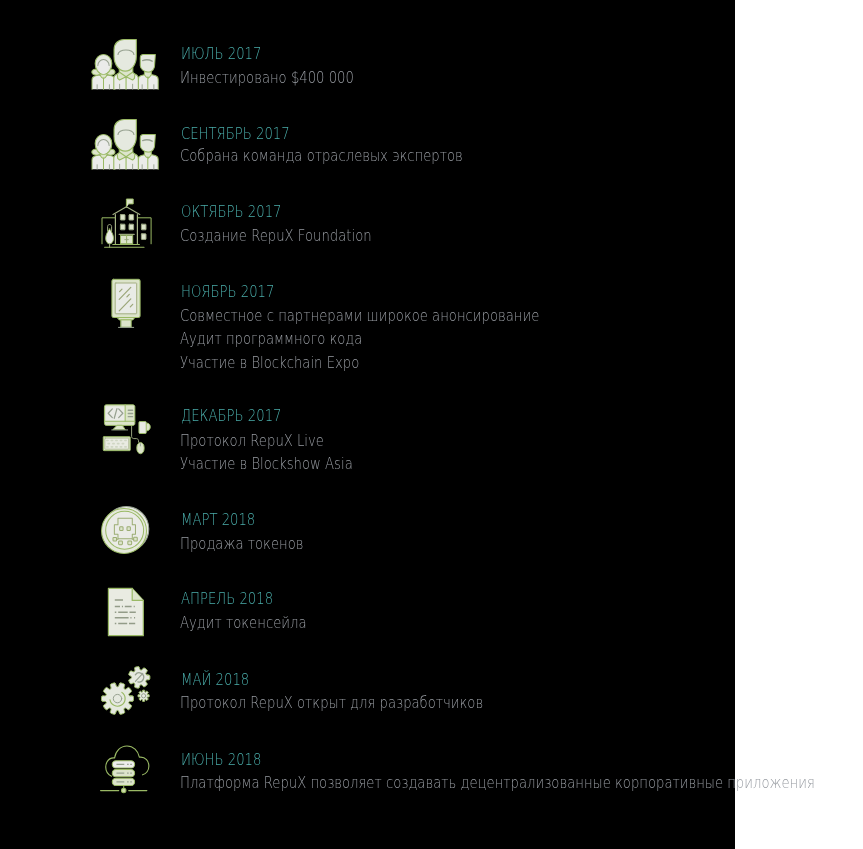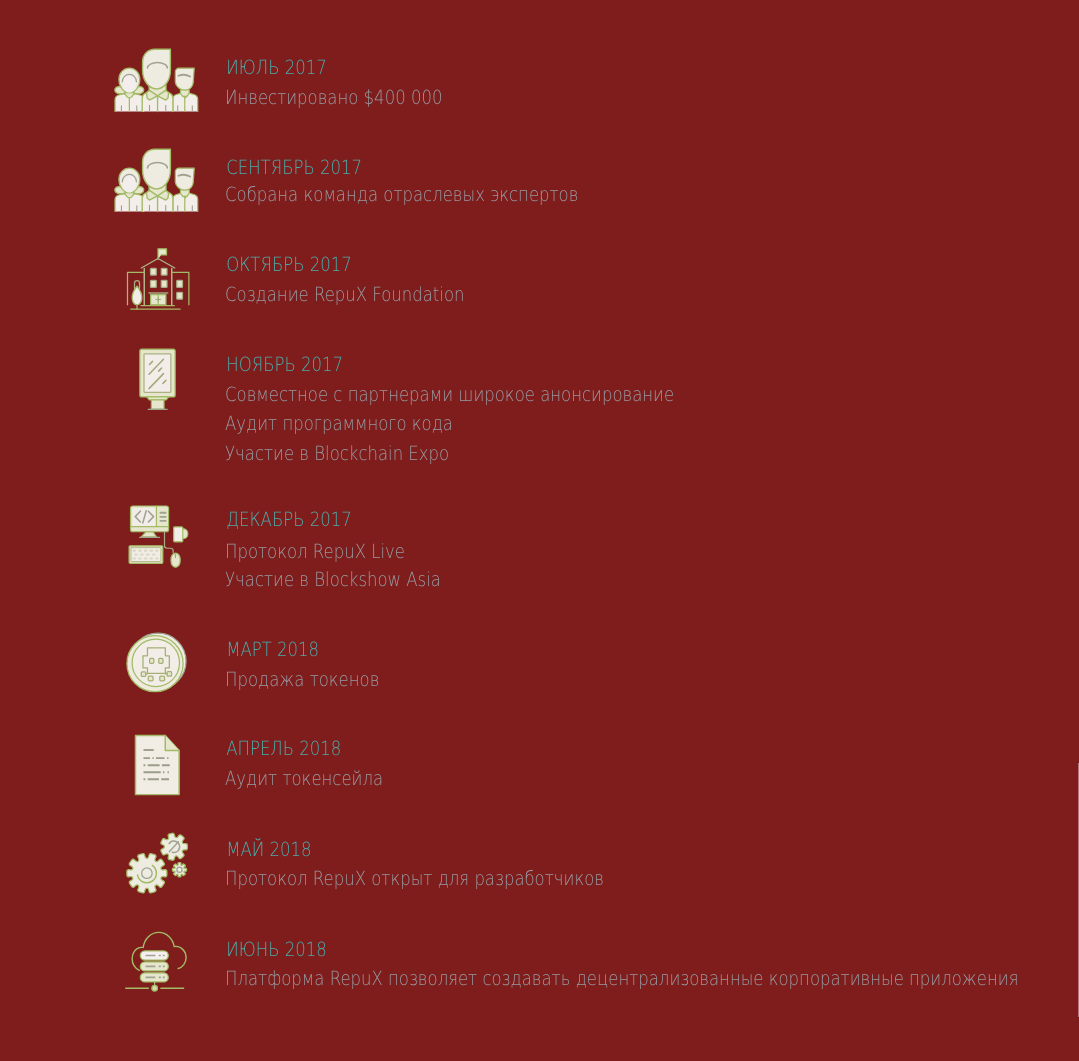"ИЮЛЬ 2017" #stage { background: #7f1d1d -> #000000; width: 863px -> 735px }
